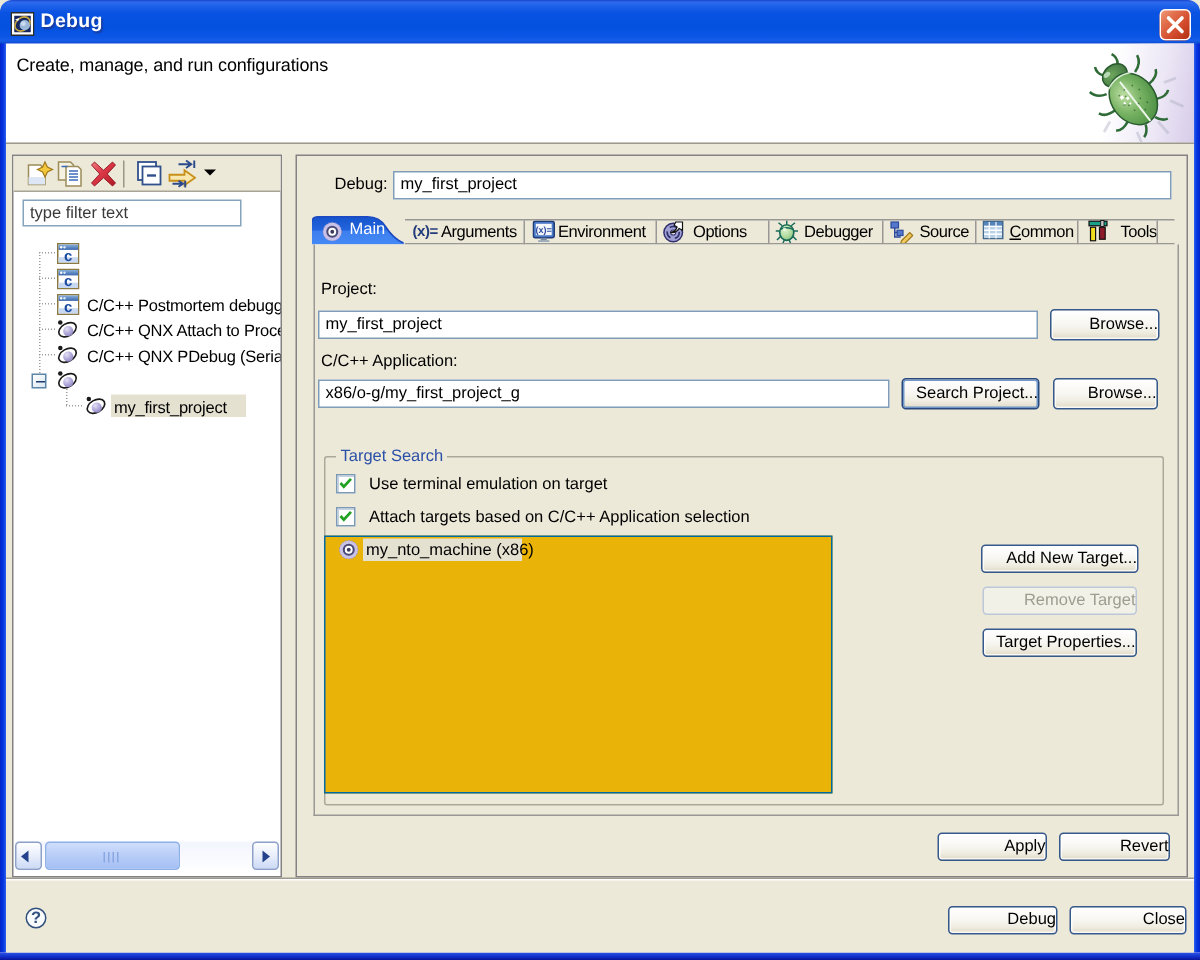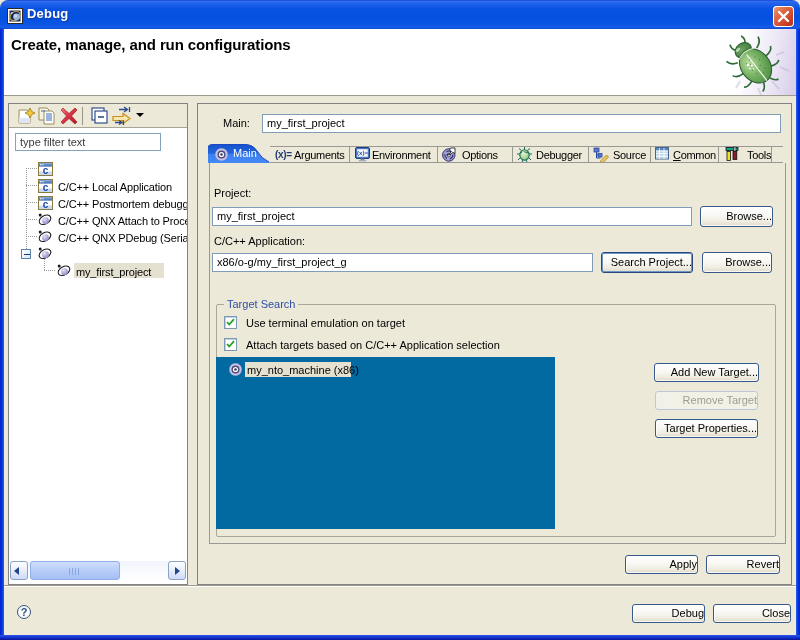"Create, manage, and run configurations" #hdr .htxt { font-size: 15px -> 12px; font-weight: bold -> normal }
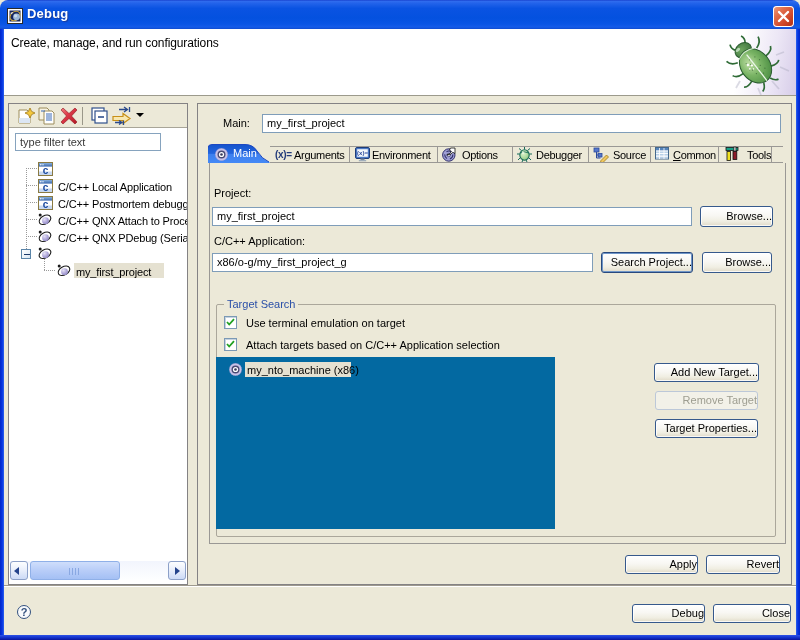"Main:" div.lbl { text: Main -> Debug }
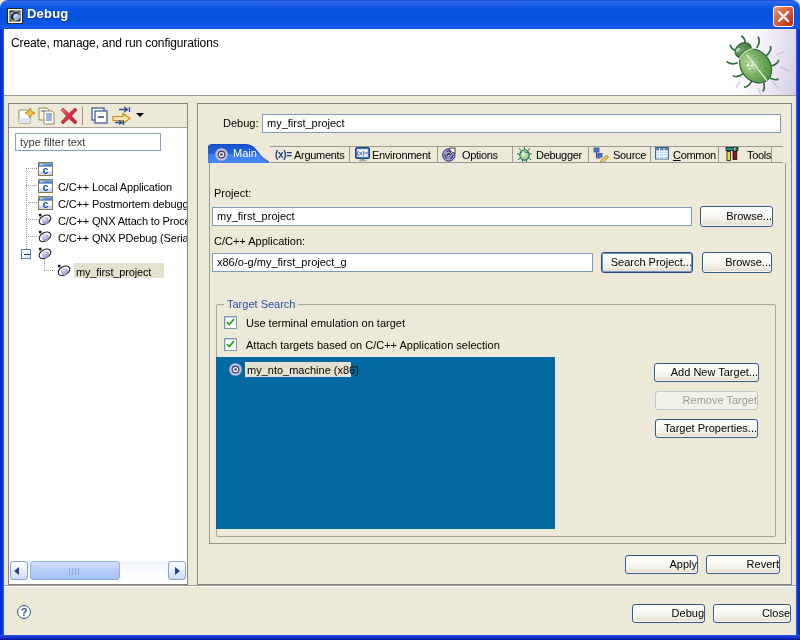"C/C++ Local Application" div.trow { html: <div> <span>C/C++ Local Application</span> </div> -> none }
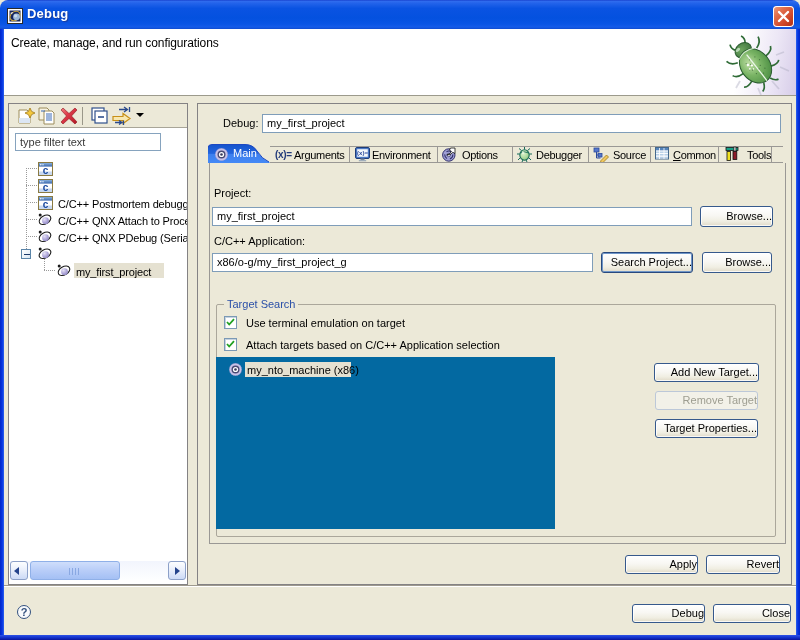"my_nto_machine (x86)" #listbox { background: #0369a1 -> #eab308; border: 4px solid #0369a1 -> 1px solid #0369a1 }
